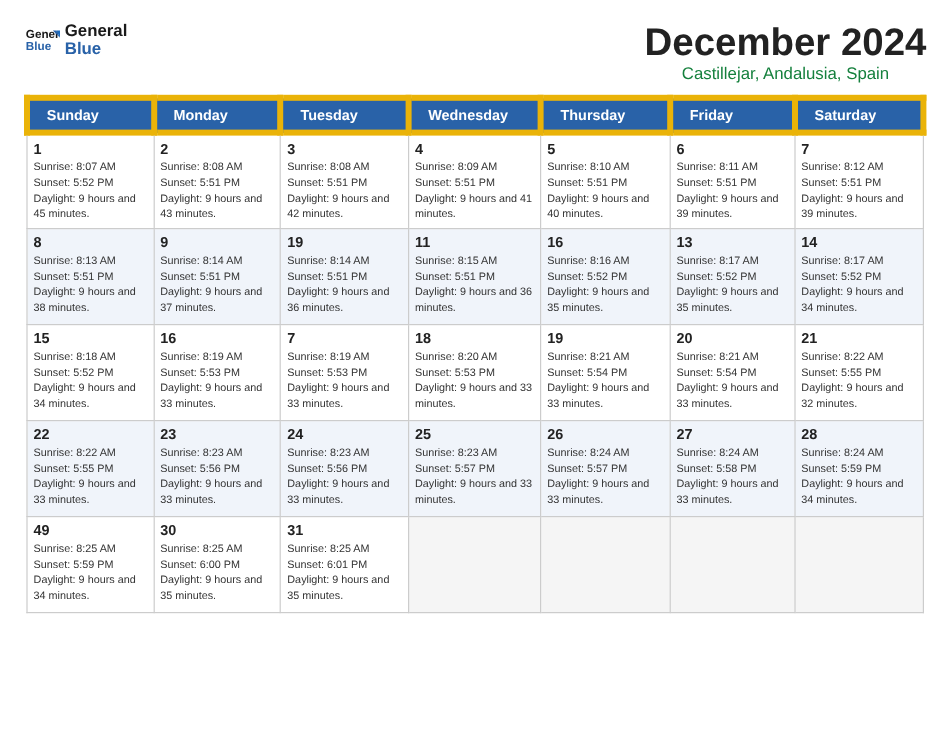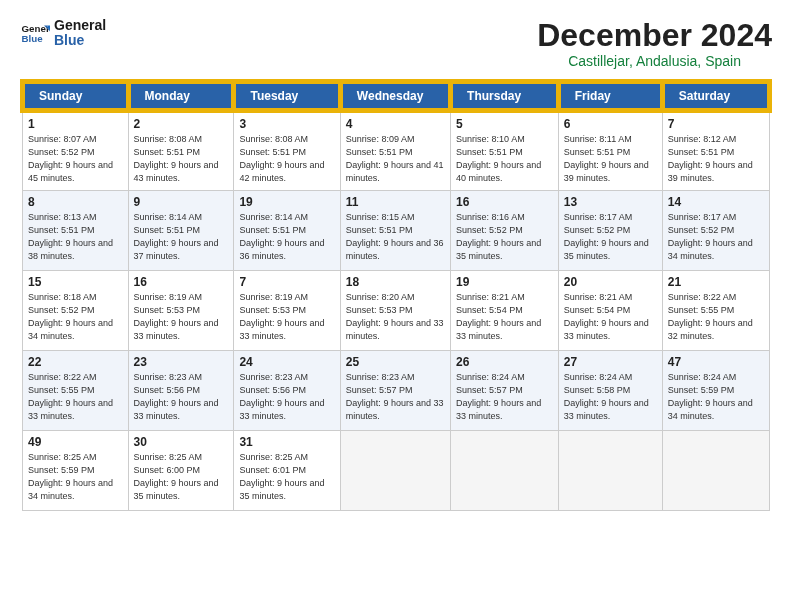"47" span.day-num { text: 47 -> 28 }
